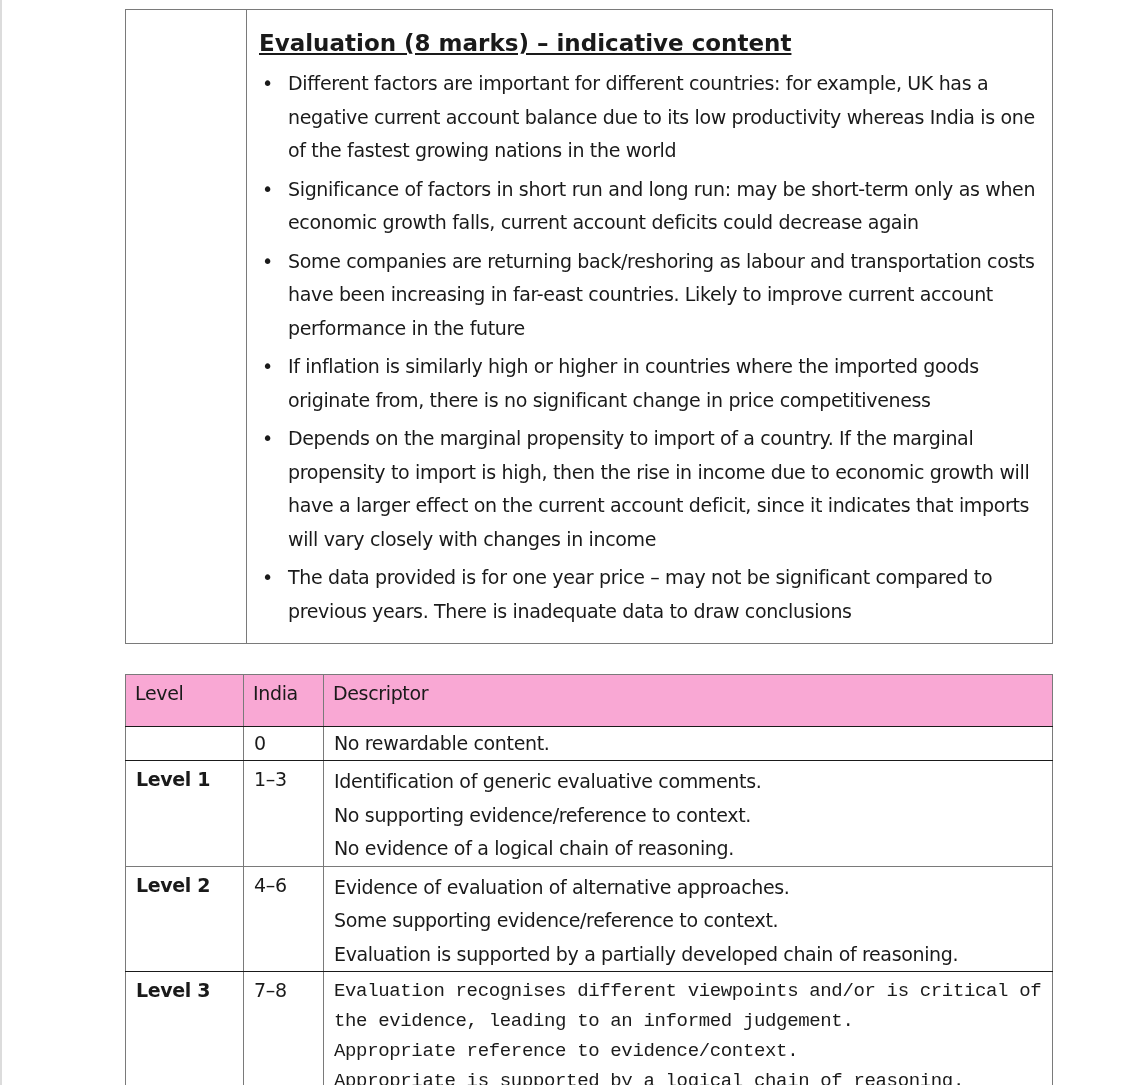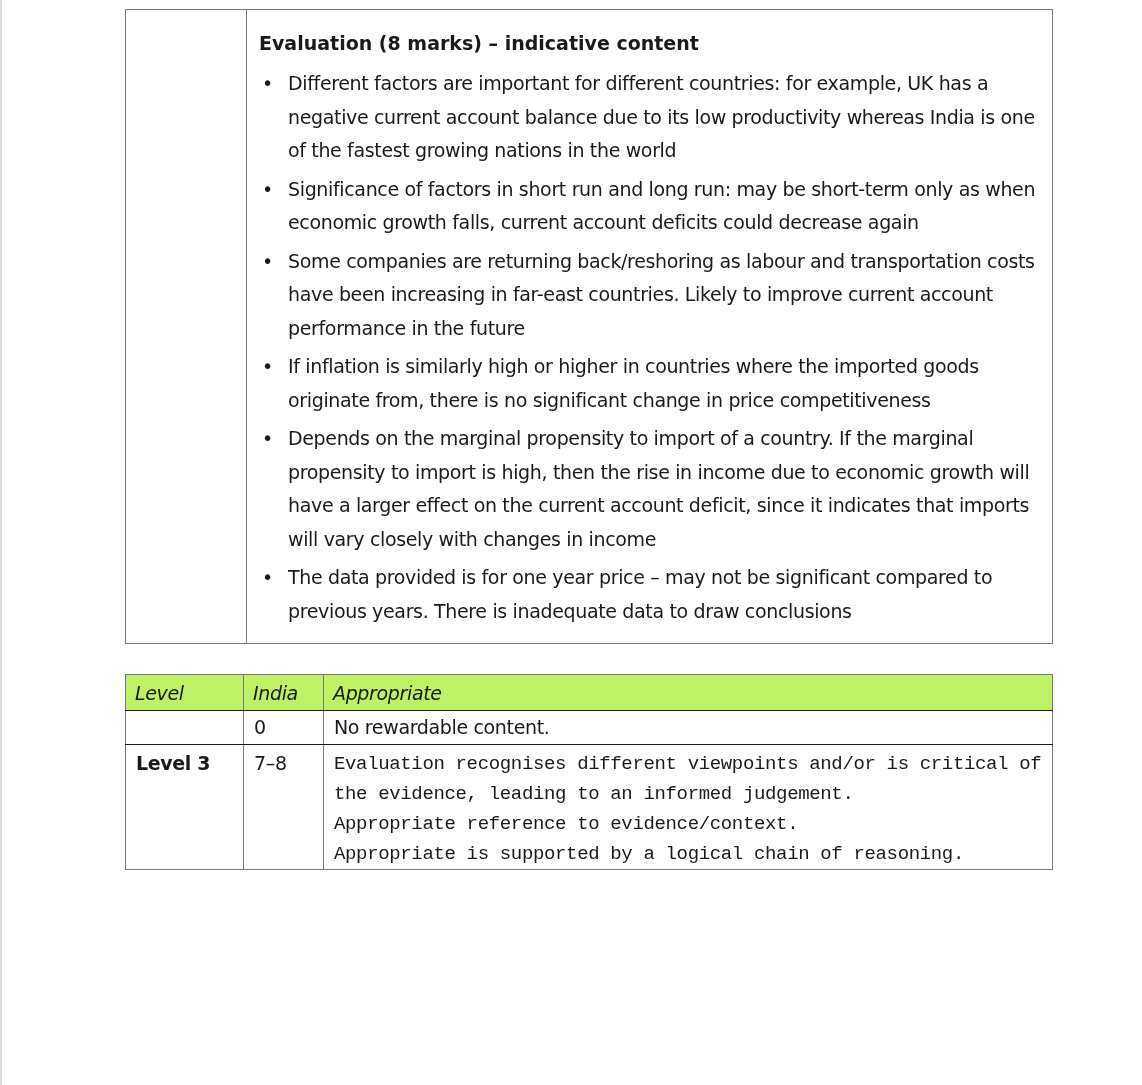"Evaluation (8 marks) – indicative" .section-heading { font-size: 19px -> 23px; text-decoration: none -> underline }
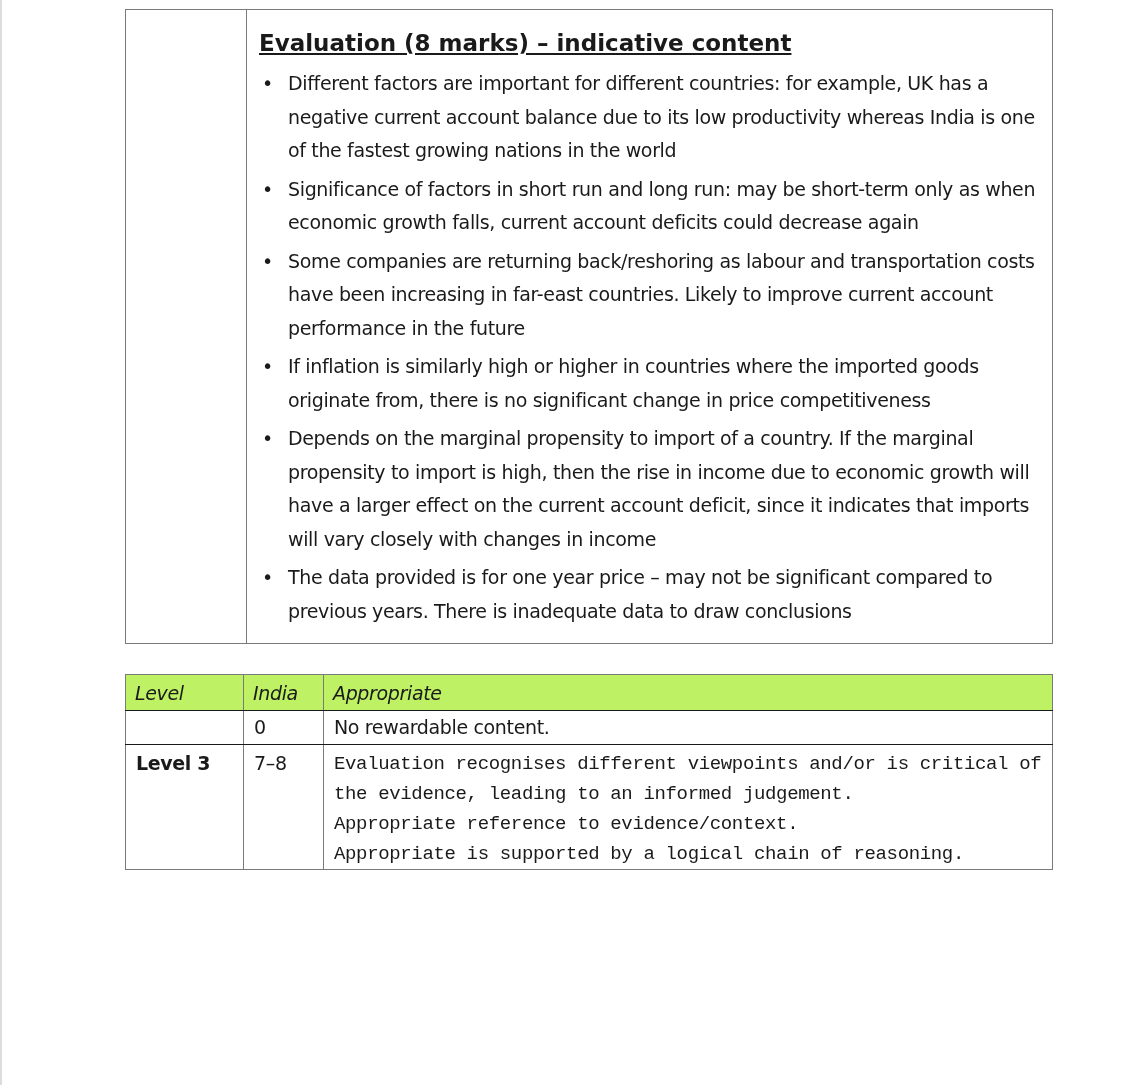"Level" .levels-table thead th { background: #bef264 -> #f9a8d4; font-style: italic -> none; padding: 3px 9px 0 9px -> 3px 9px 16px 9px }
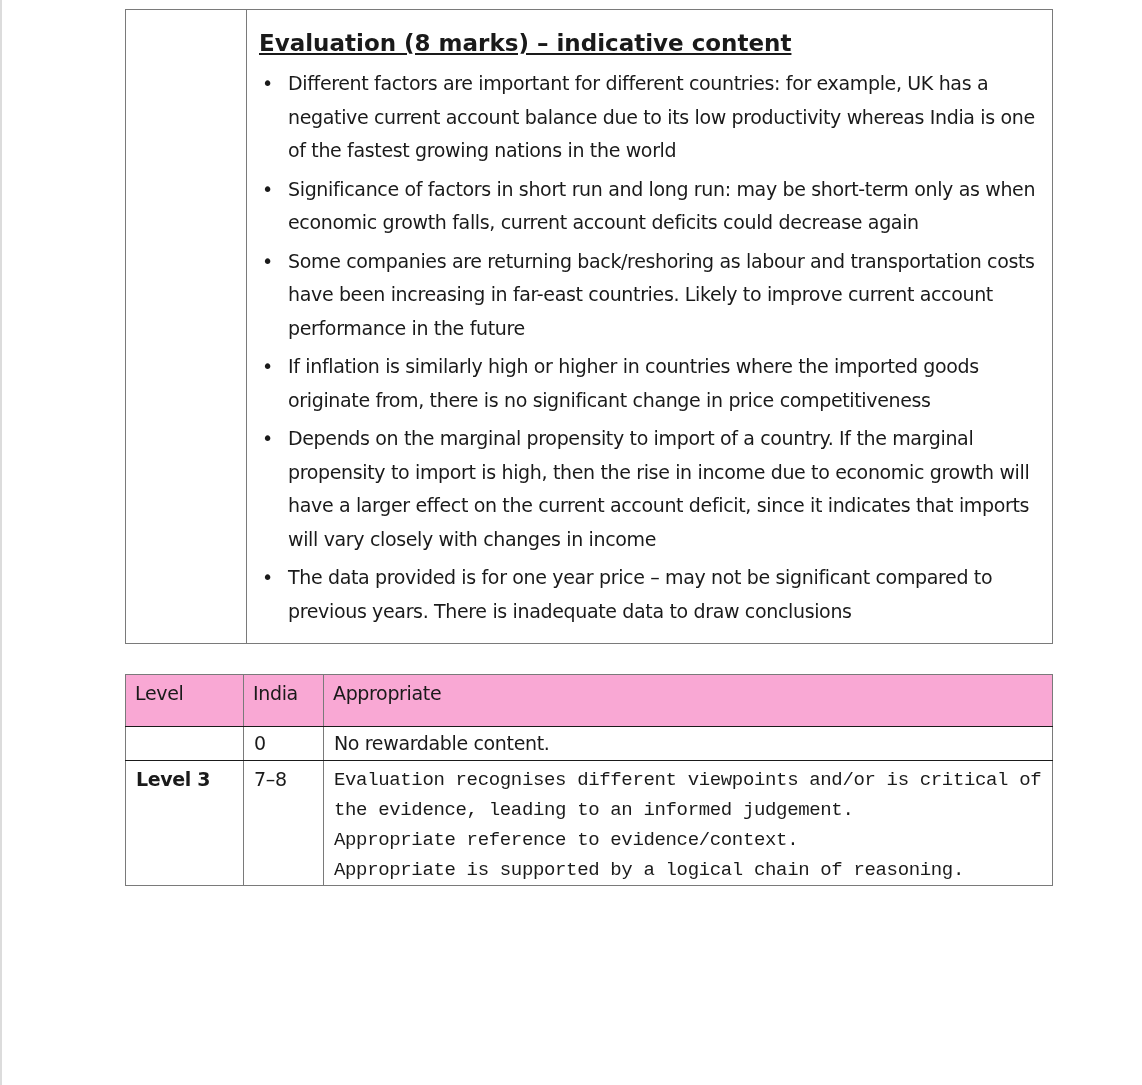"Appropriate" th { text: Appropriate -> Descriptor }
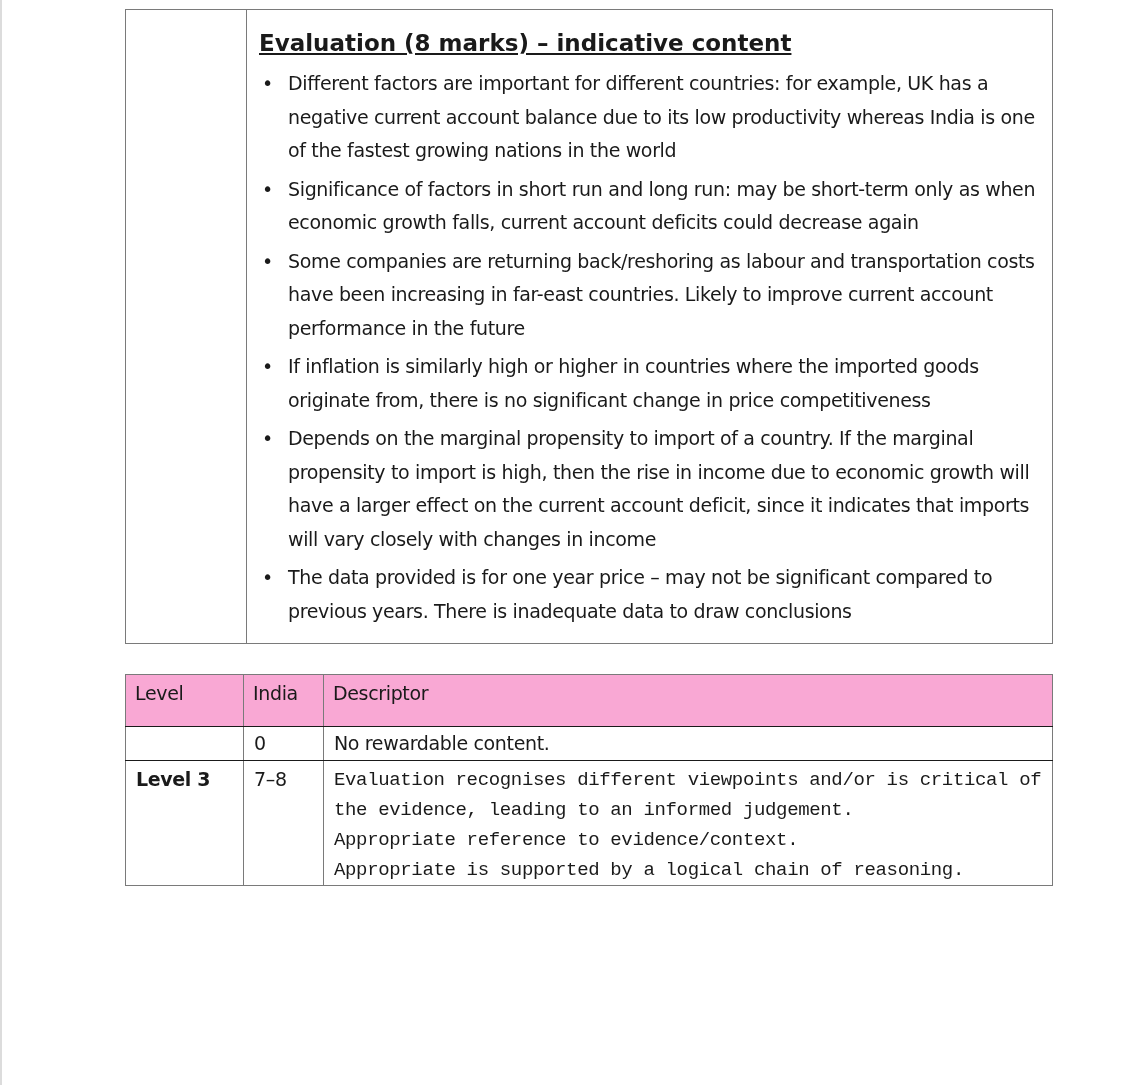"Level 1" tr { html: none -> <tr> <td>Level 1</td> <td>1–3</td> <td> <span>Identification of generic evaluative comments.</span> <span>No supporting evidence/reference to context.</span> <span>No evidence of a logical chain of reasoning.</span> </td> </tr> }
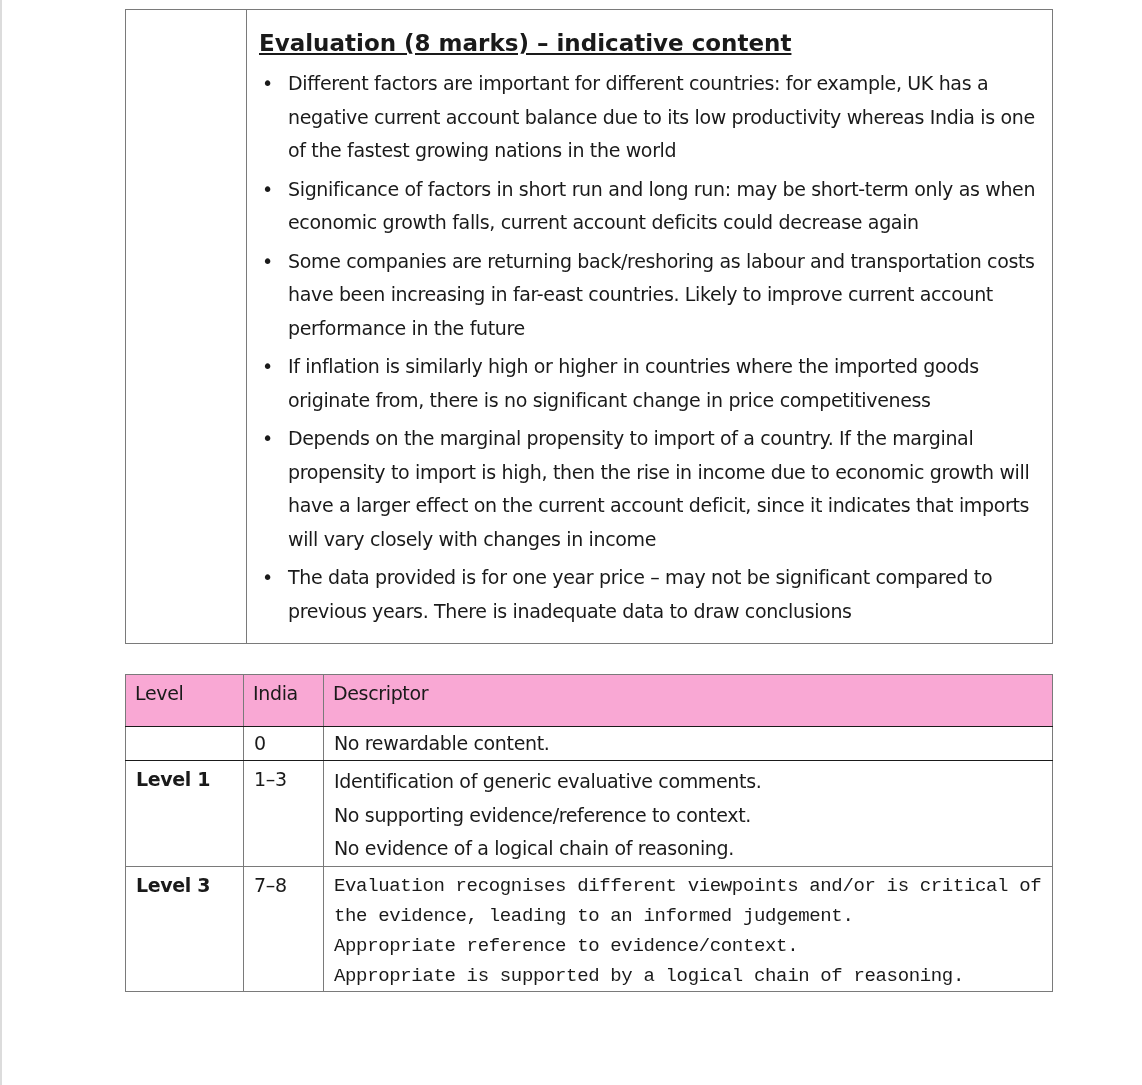"Level 2" tr.level-row-2 { html: none -> <tr> <td>Level 2</td> <td>4–6</td> <td> <span>Evidence of evaluation of alternative approaches.</span> <span>Some supporting evidence/reference to context.</span> <span>Evaluation is supported by a partially developed chain of reasoning.</span> </td> </tr> }
